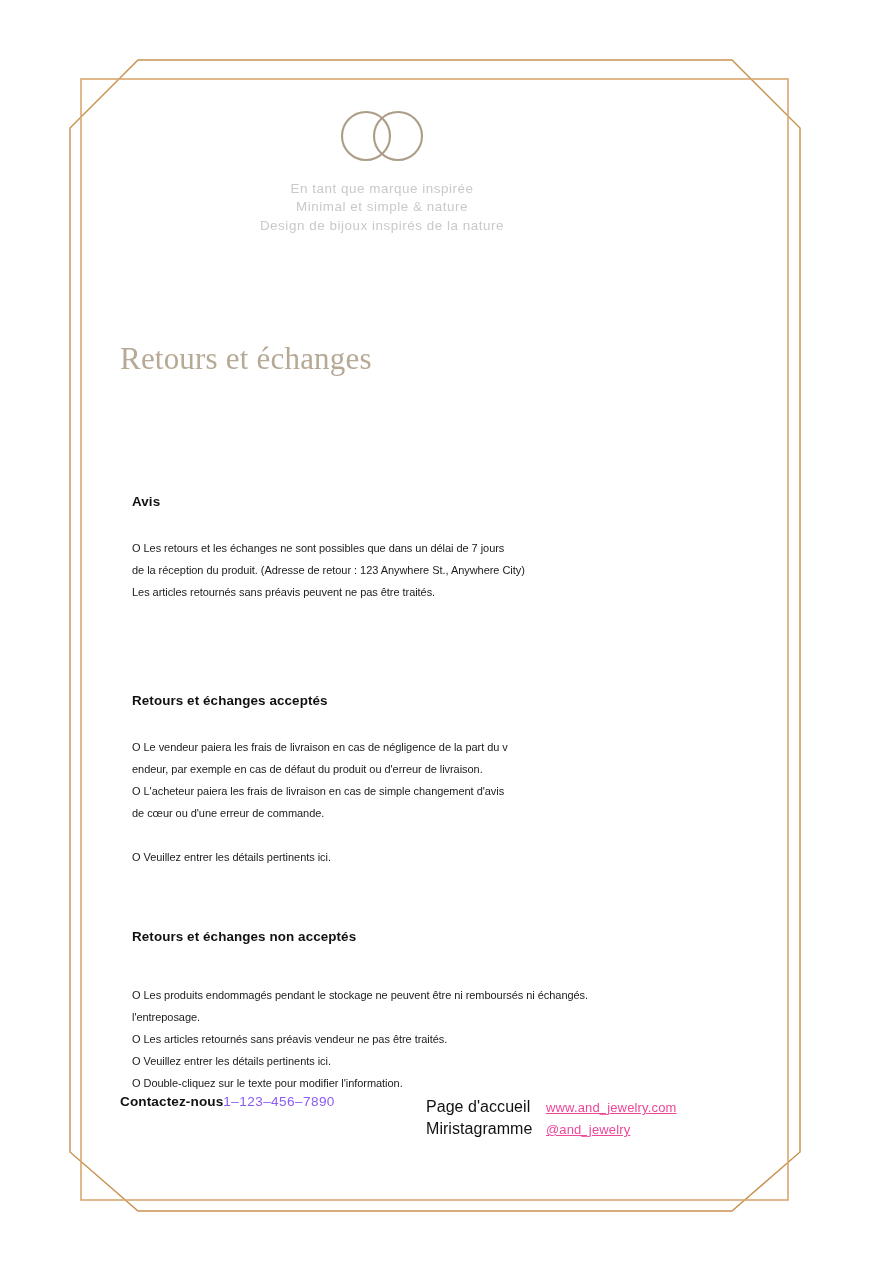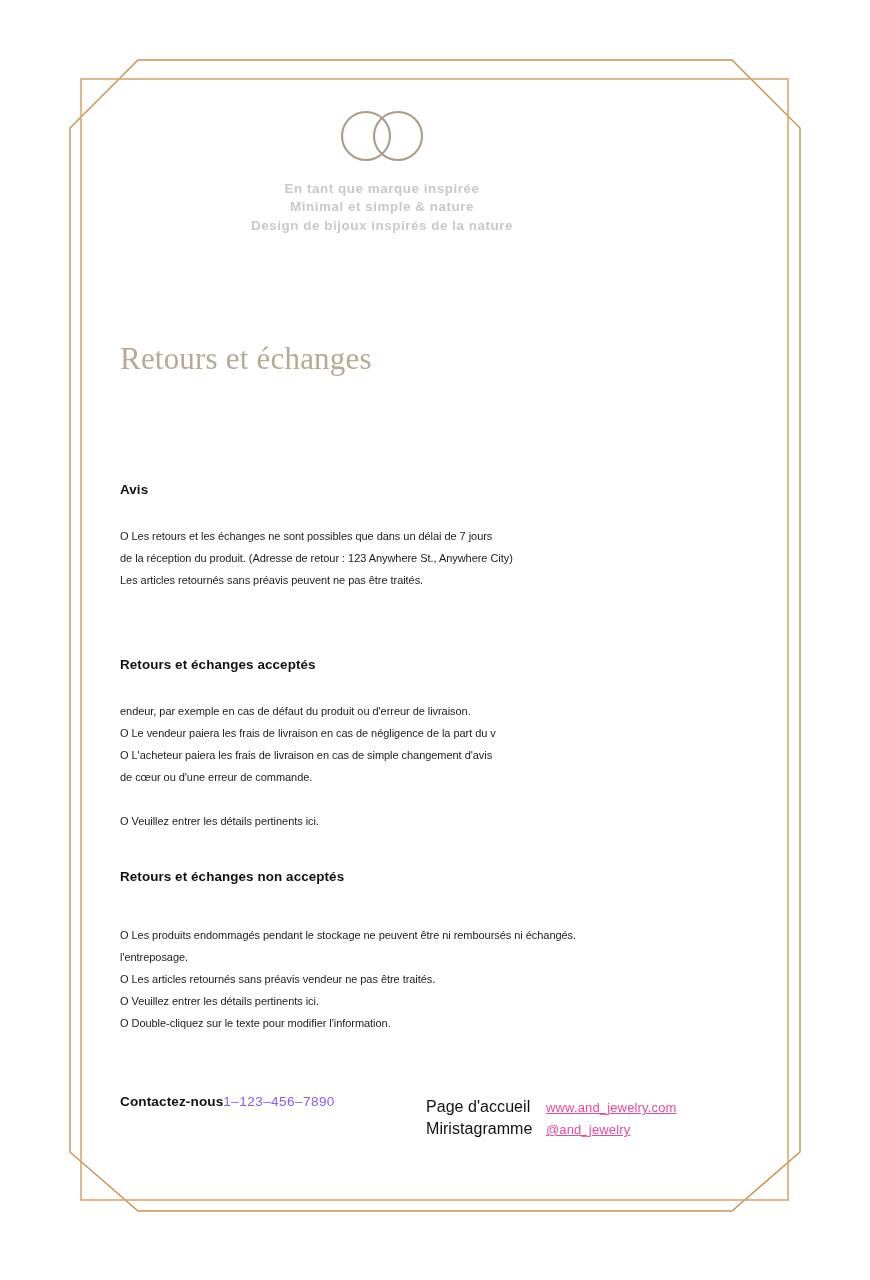"En tant que marque inspirée" #brand { font-weight: bold -> none }
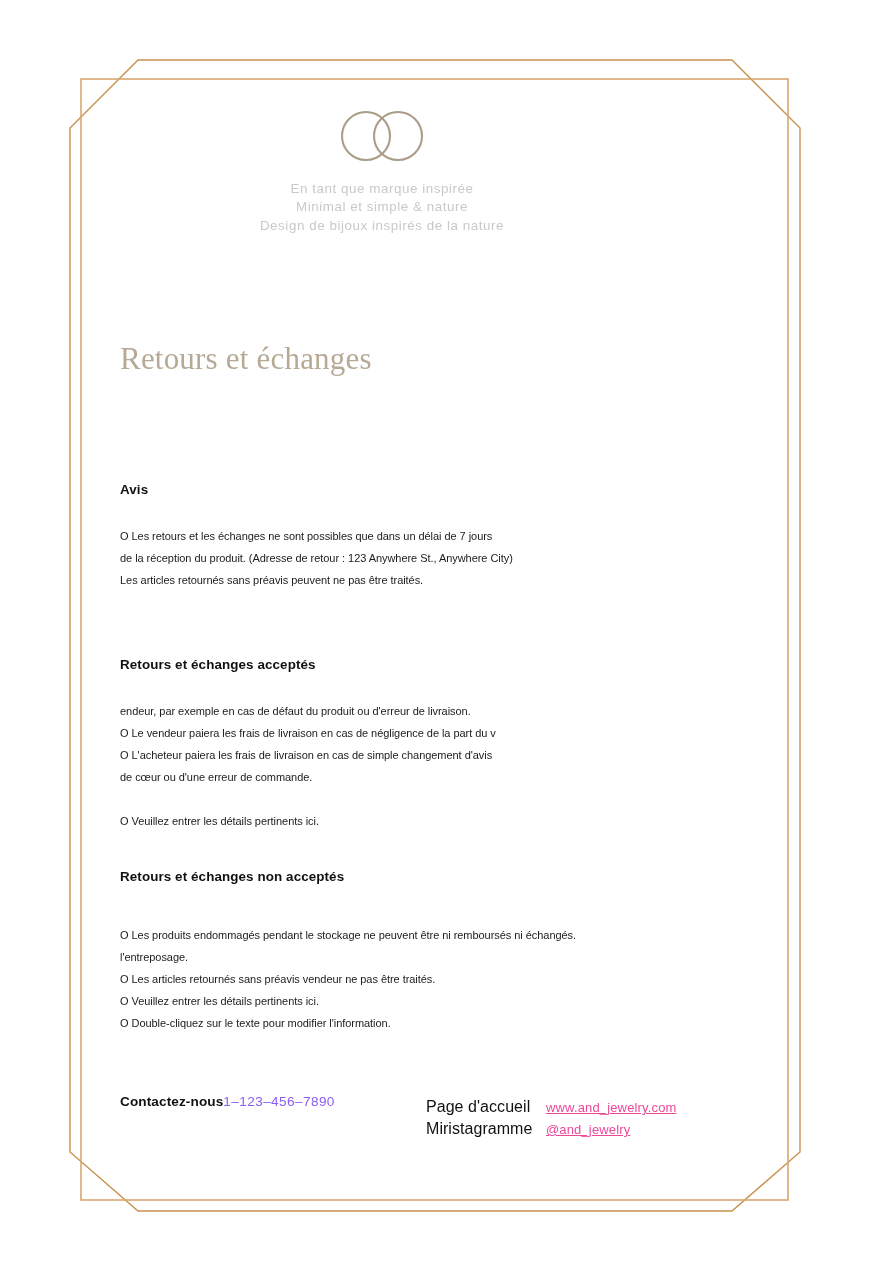"Avis" .section { margin: 0 -> 12px }
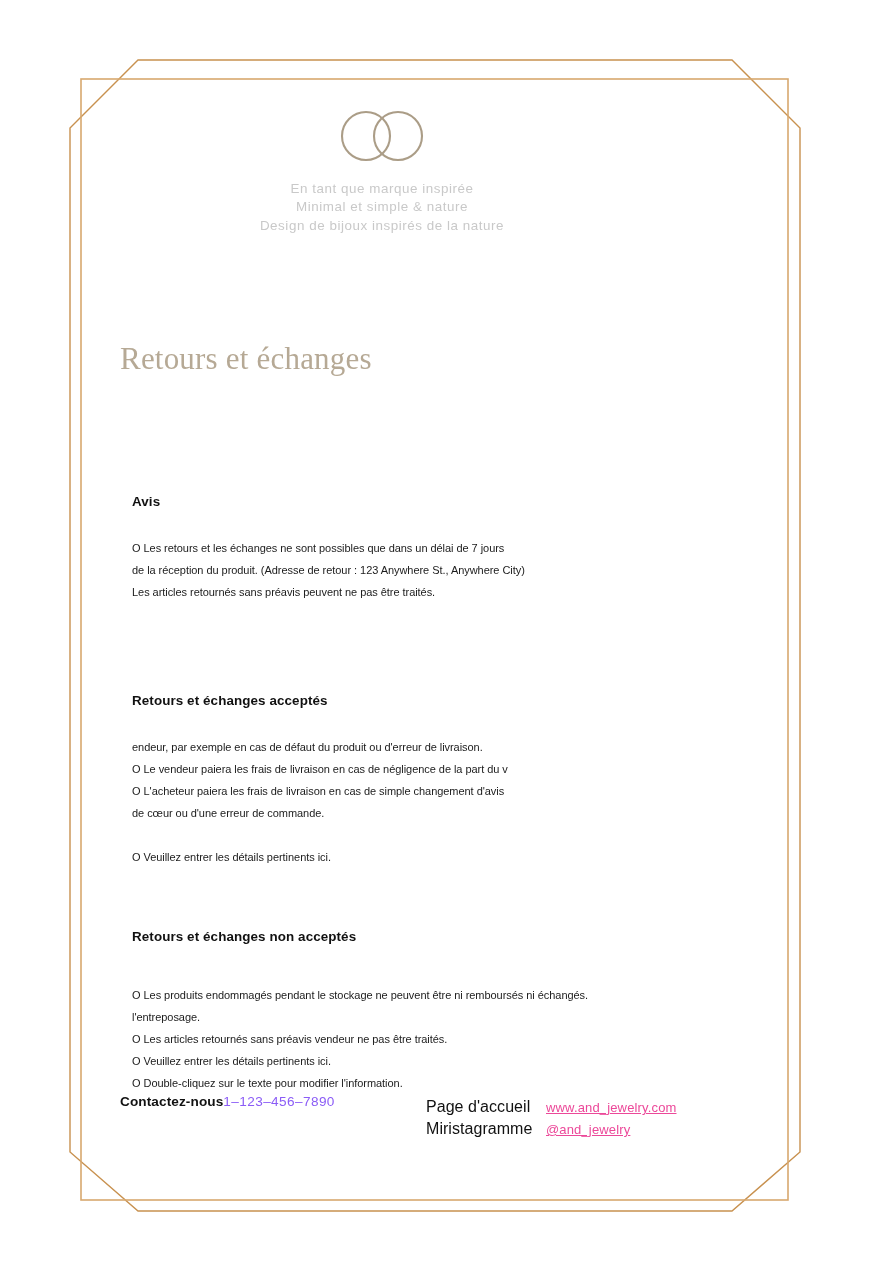"endeur, par exemple en cas" span.ln { order: before "O Le vendeur paiera les" -> after "O Le vendeur paiera les" }
